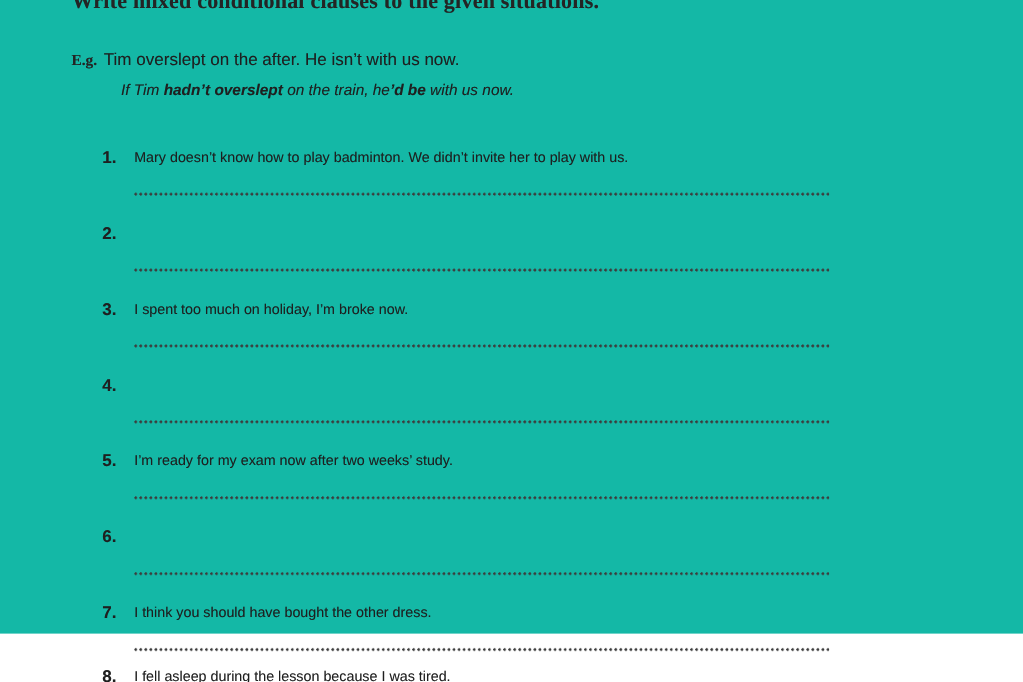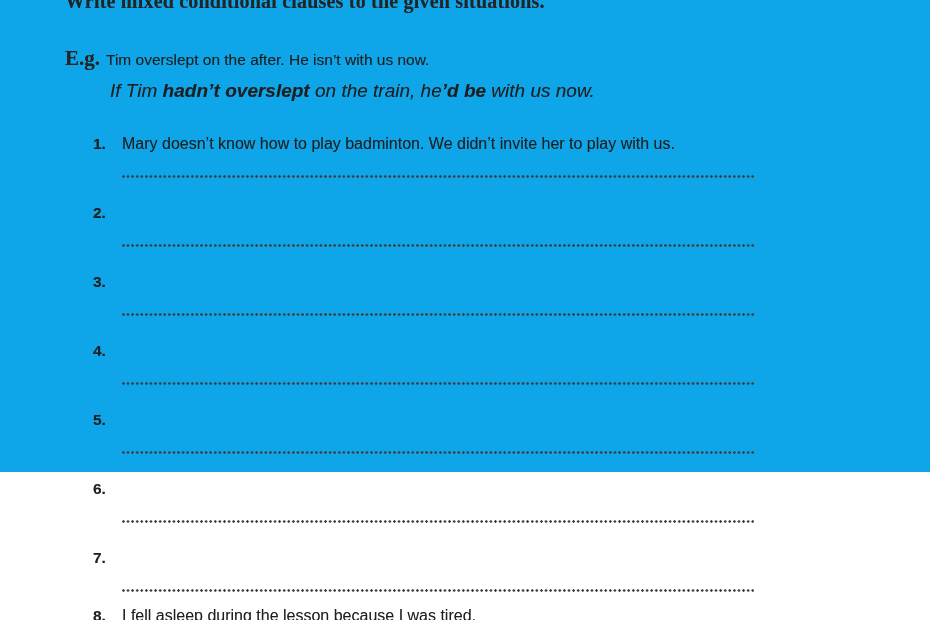"Write mixed conditional clauses to" .page { background: #0ea5e9 -> #14b8a6; height: 472px -> 576px }
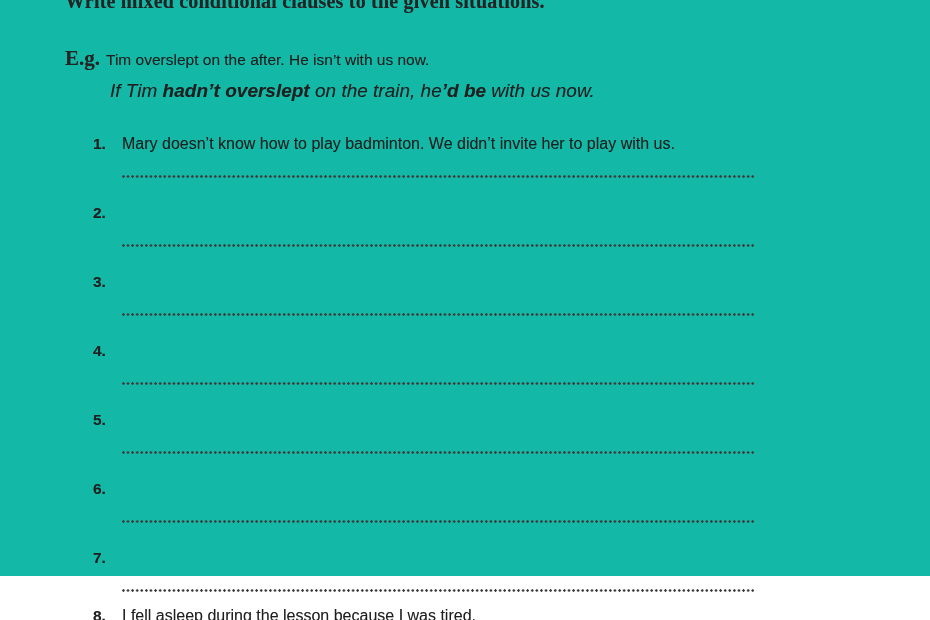"E.g." .eg-label { font-size: 21px -> 14px }
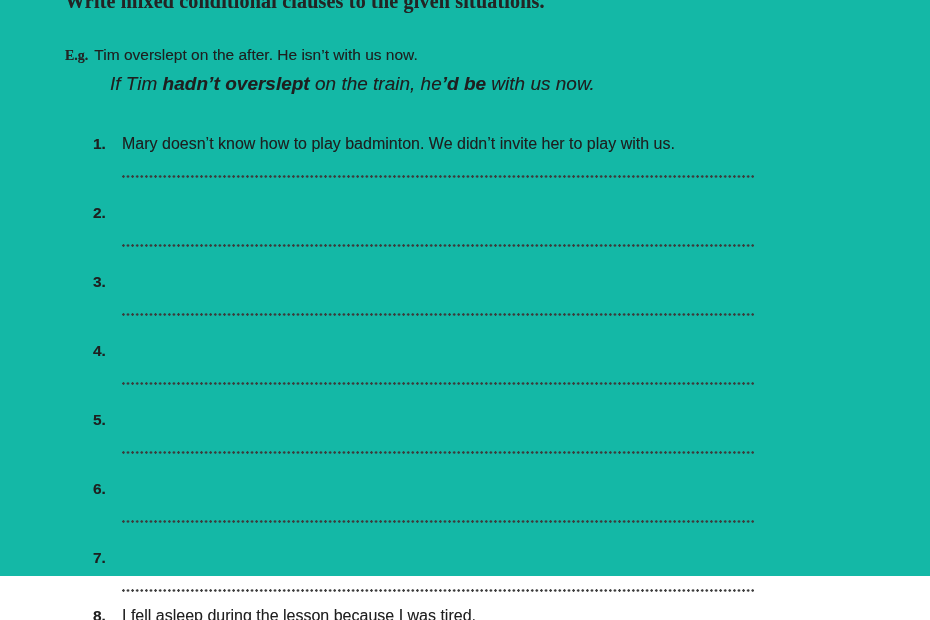"If Tim hadn’t overslept on" .eg-line2 { font-size: 19px -> 14px }
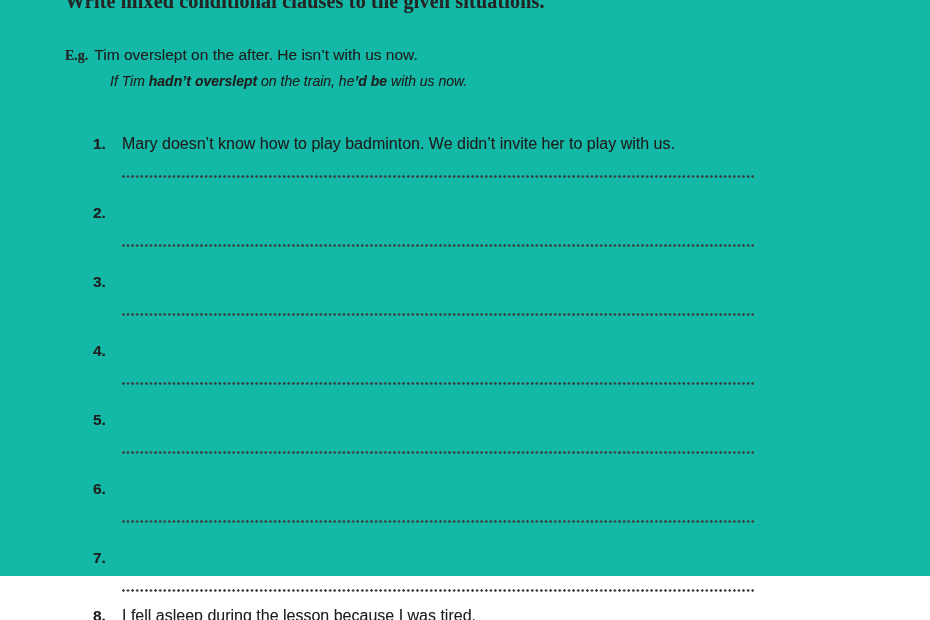"Mary doesn’t know how to" .item .sentence { font-size: 16px -> 13px }
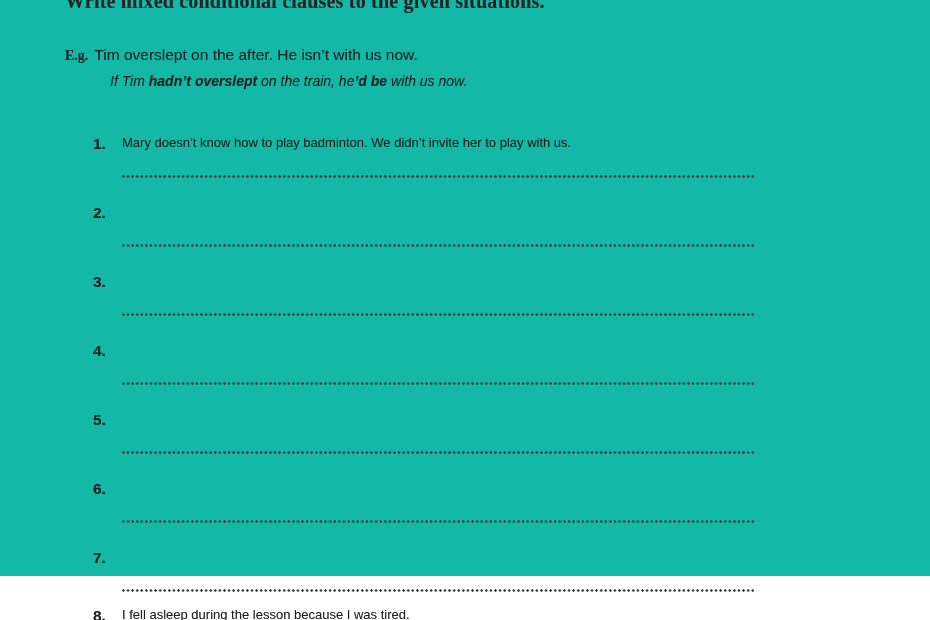"I spent too much on" span.sentence { html: none -> <span>I spent too much on holiday, I’m broke now.</span> }
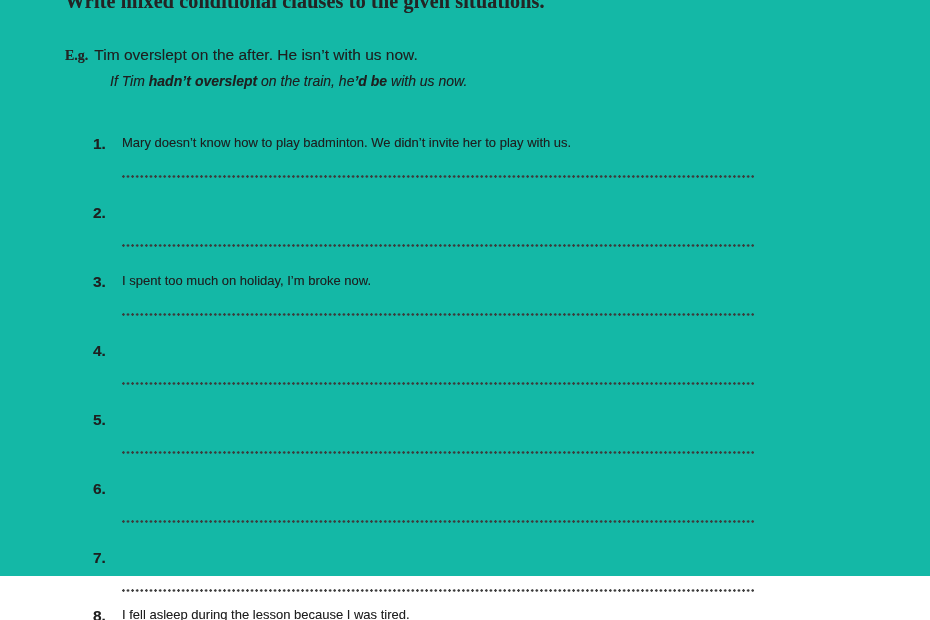"I’m ready for my exam" span.sentence { html: none -> <span>I’m ready for my exam now after two weeks’ study.</span> }
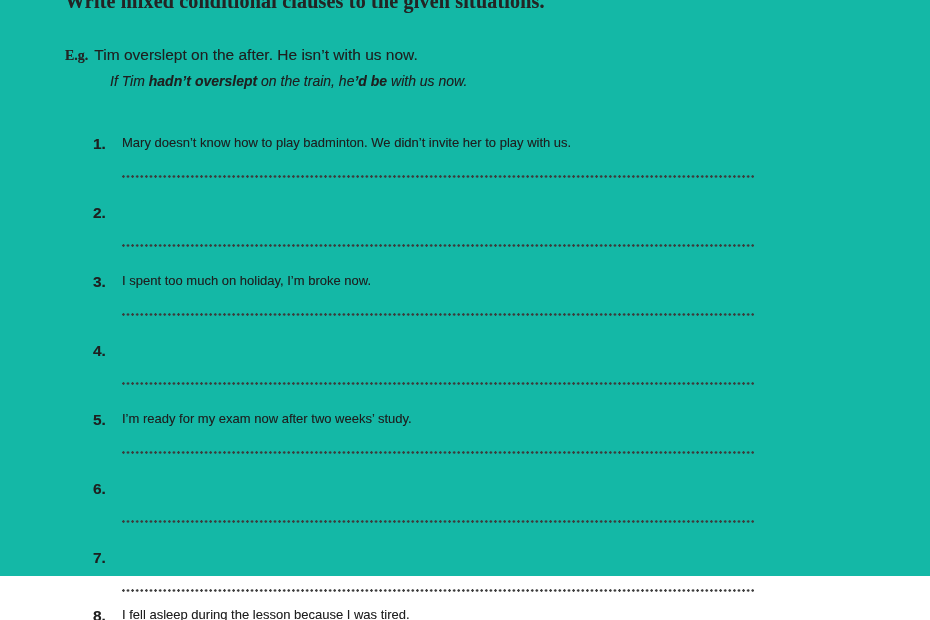"I think you should have" span.sentence { html: none -> <span>I think you should have bought the other dress.</span> }
